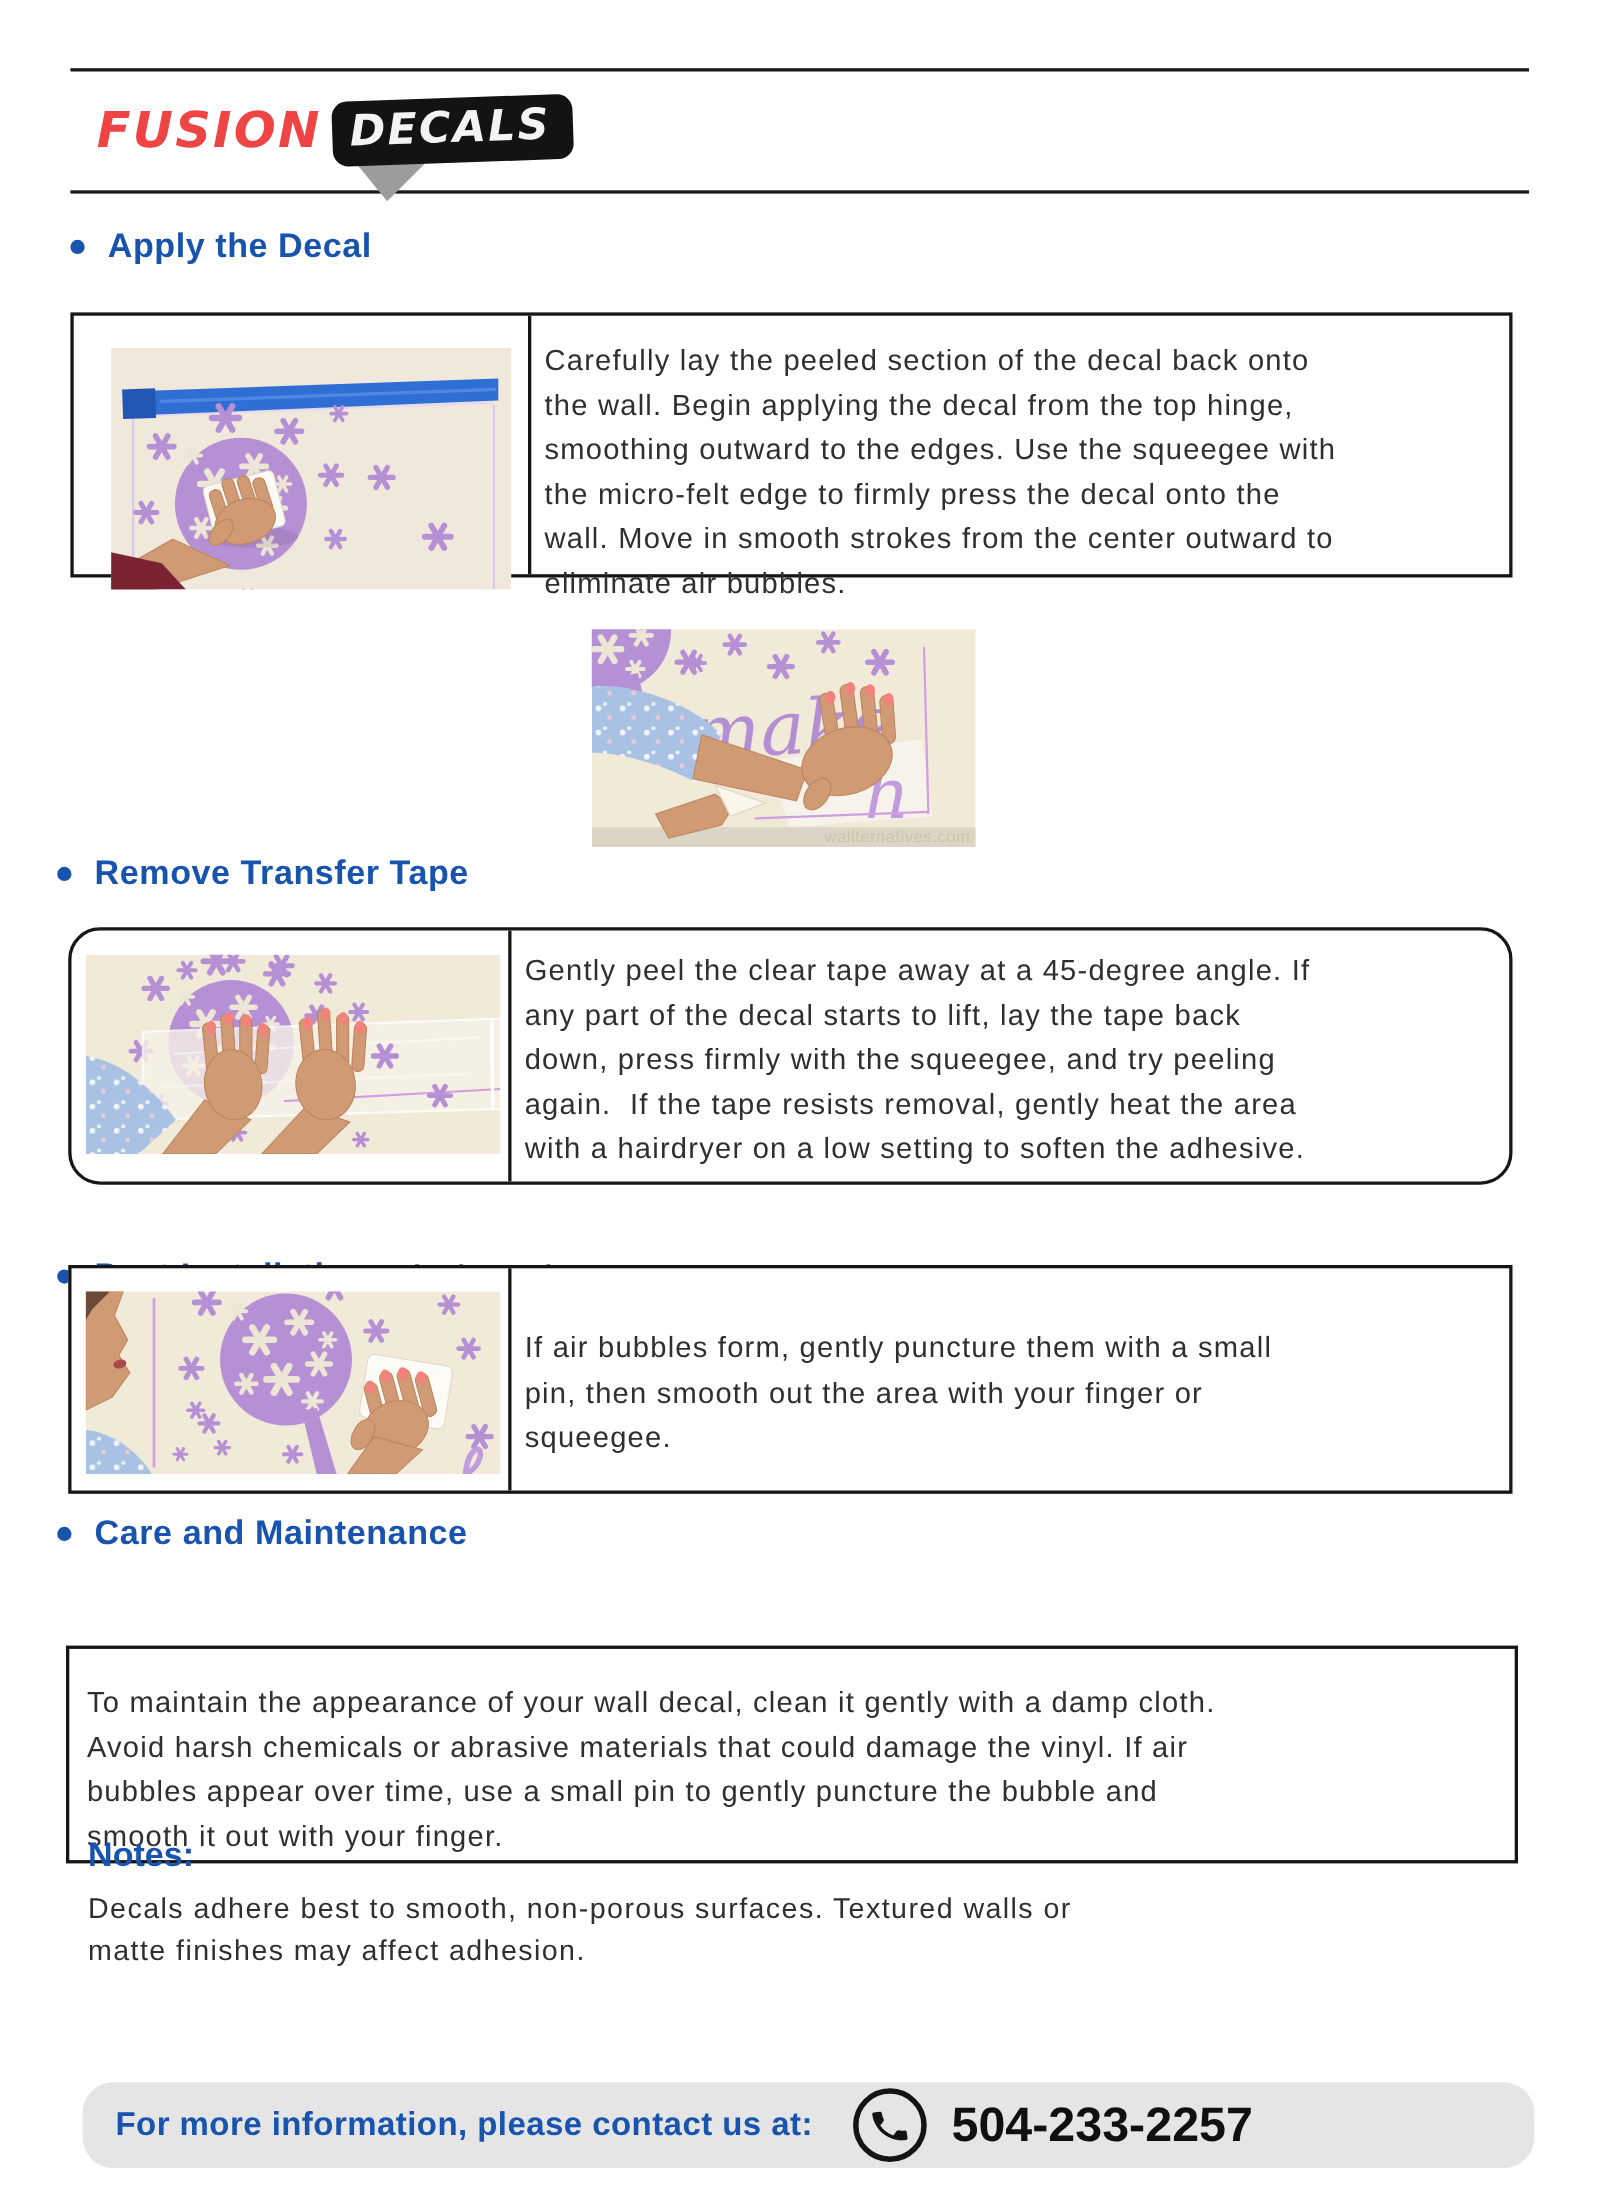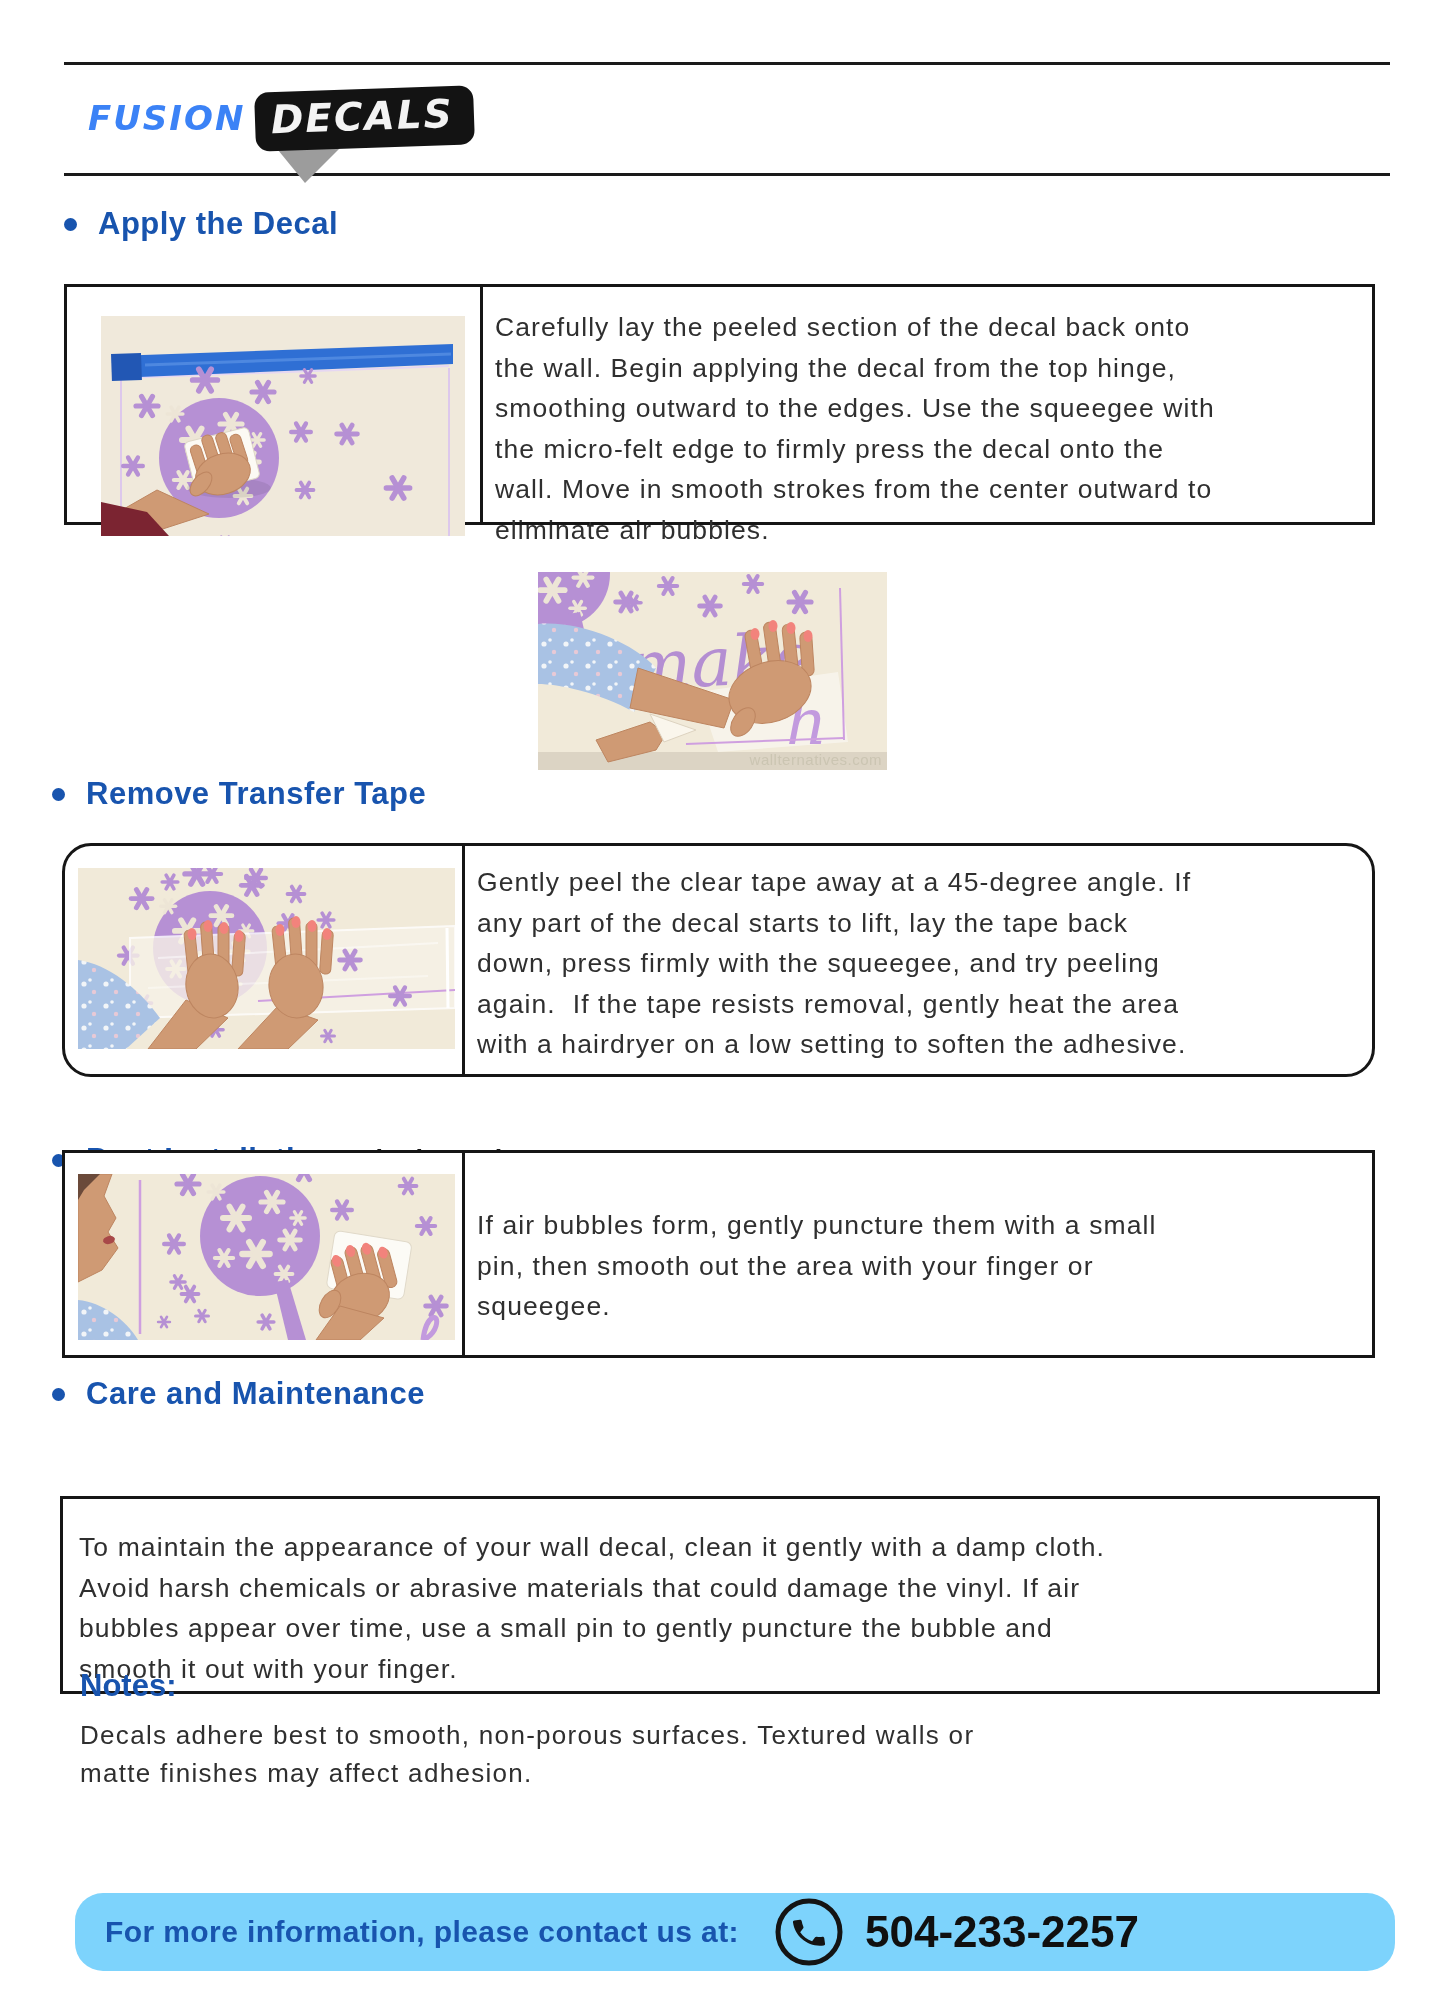"FUSION" .logo-fusion { color: #3b82f6 -> #ef4444; font-size: 34px -> 45px }
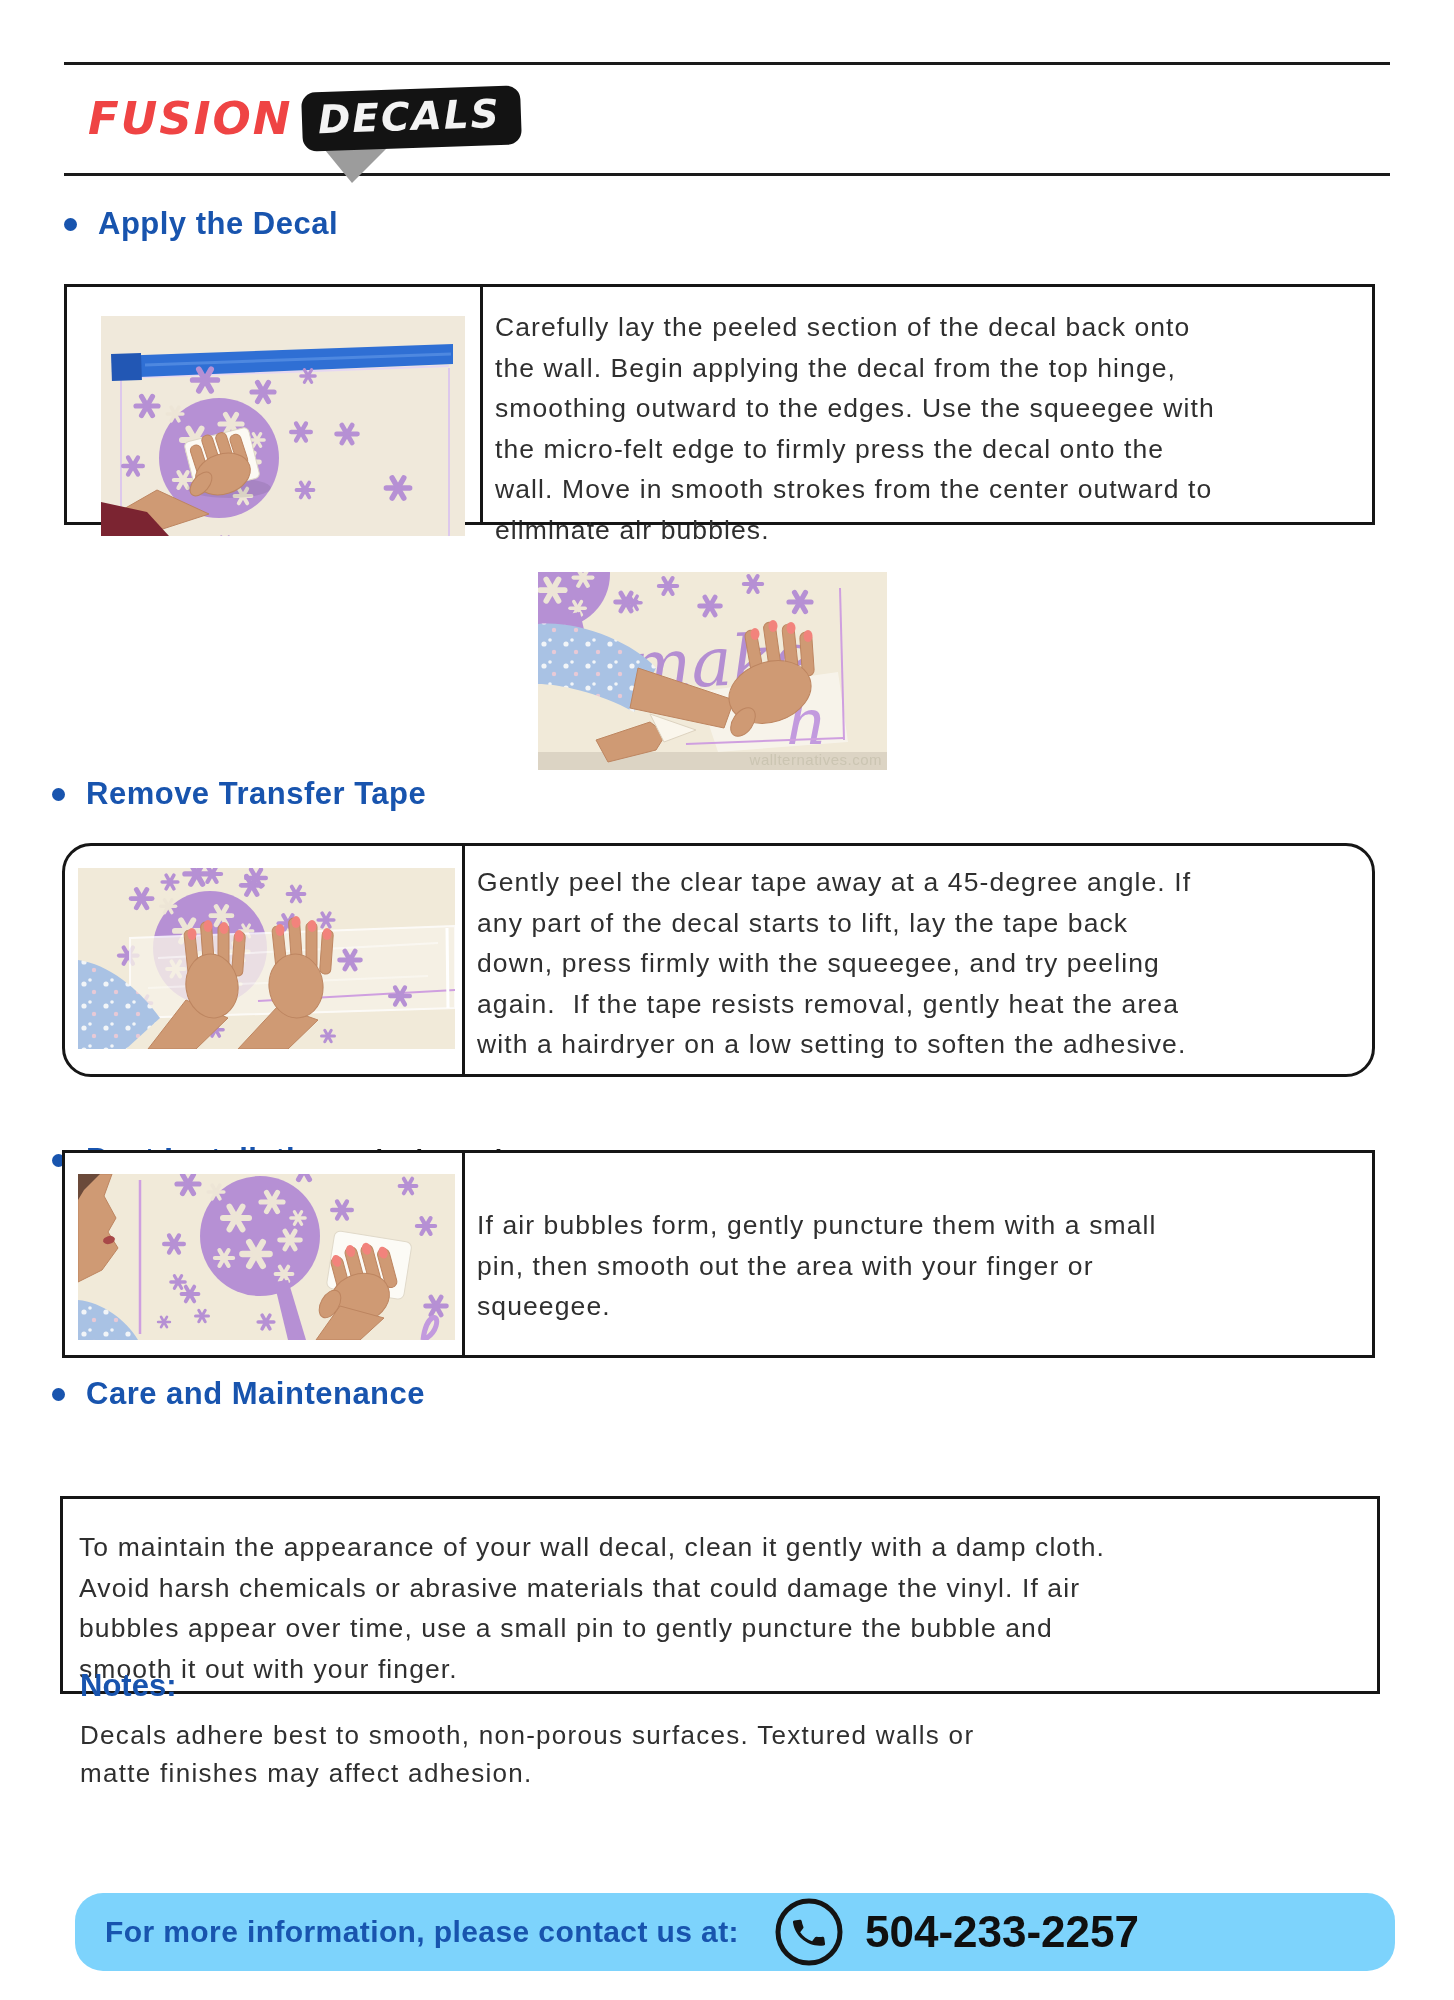"For more information, please contact" .footer { background: #7dd3fc -> #e5e5e5 }
